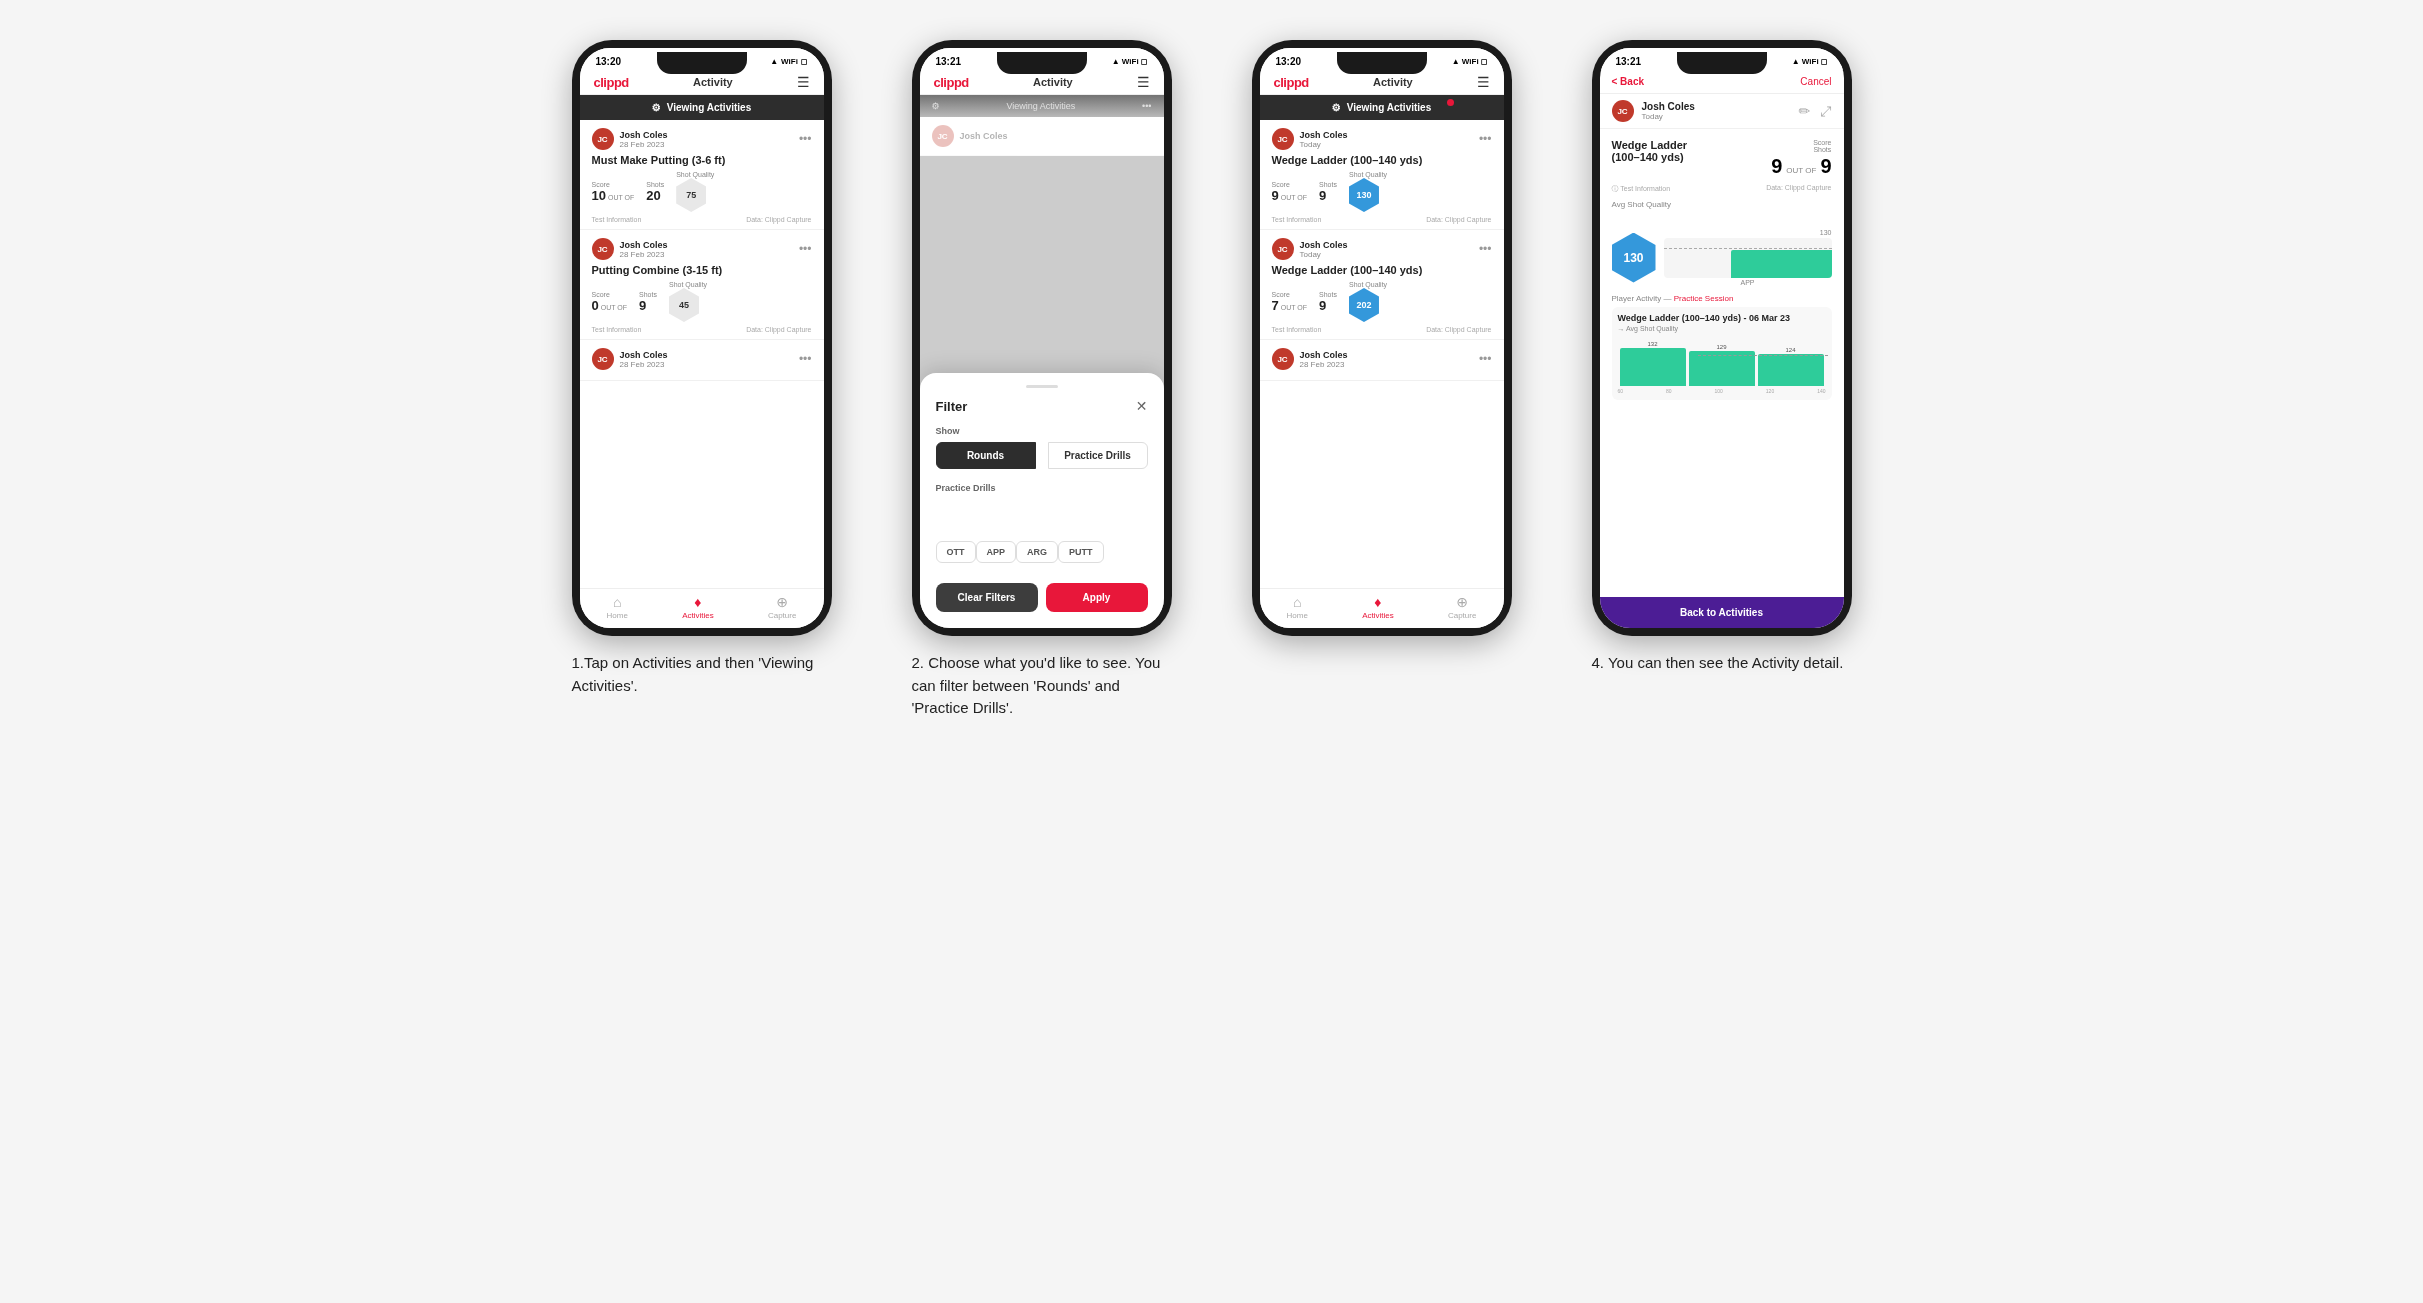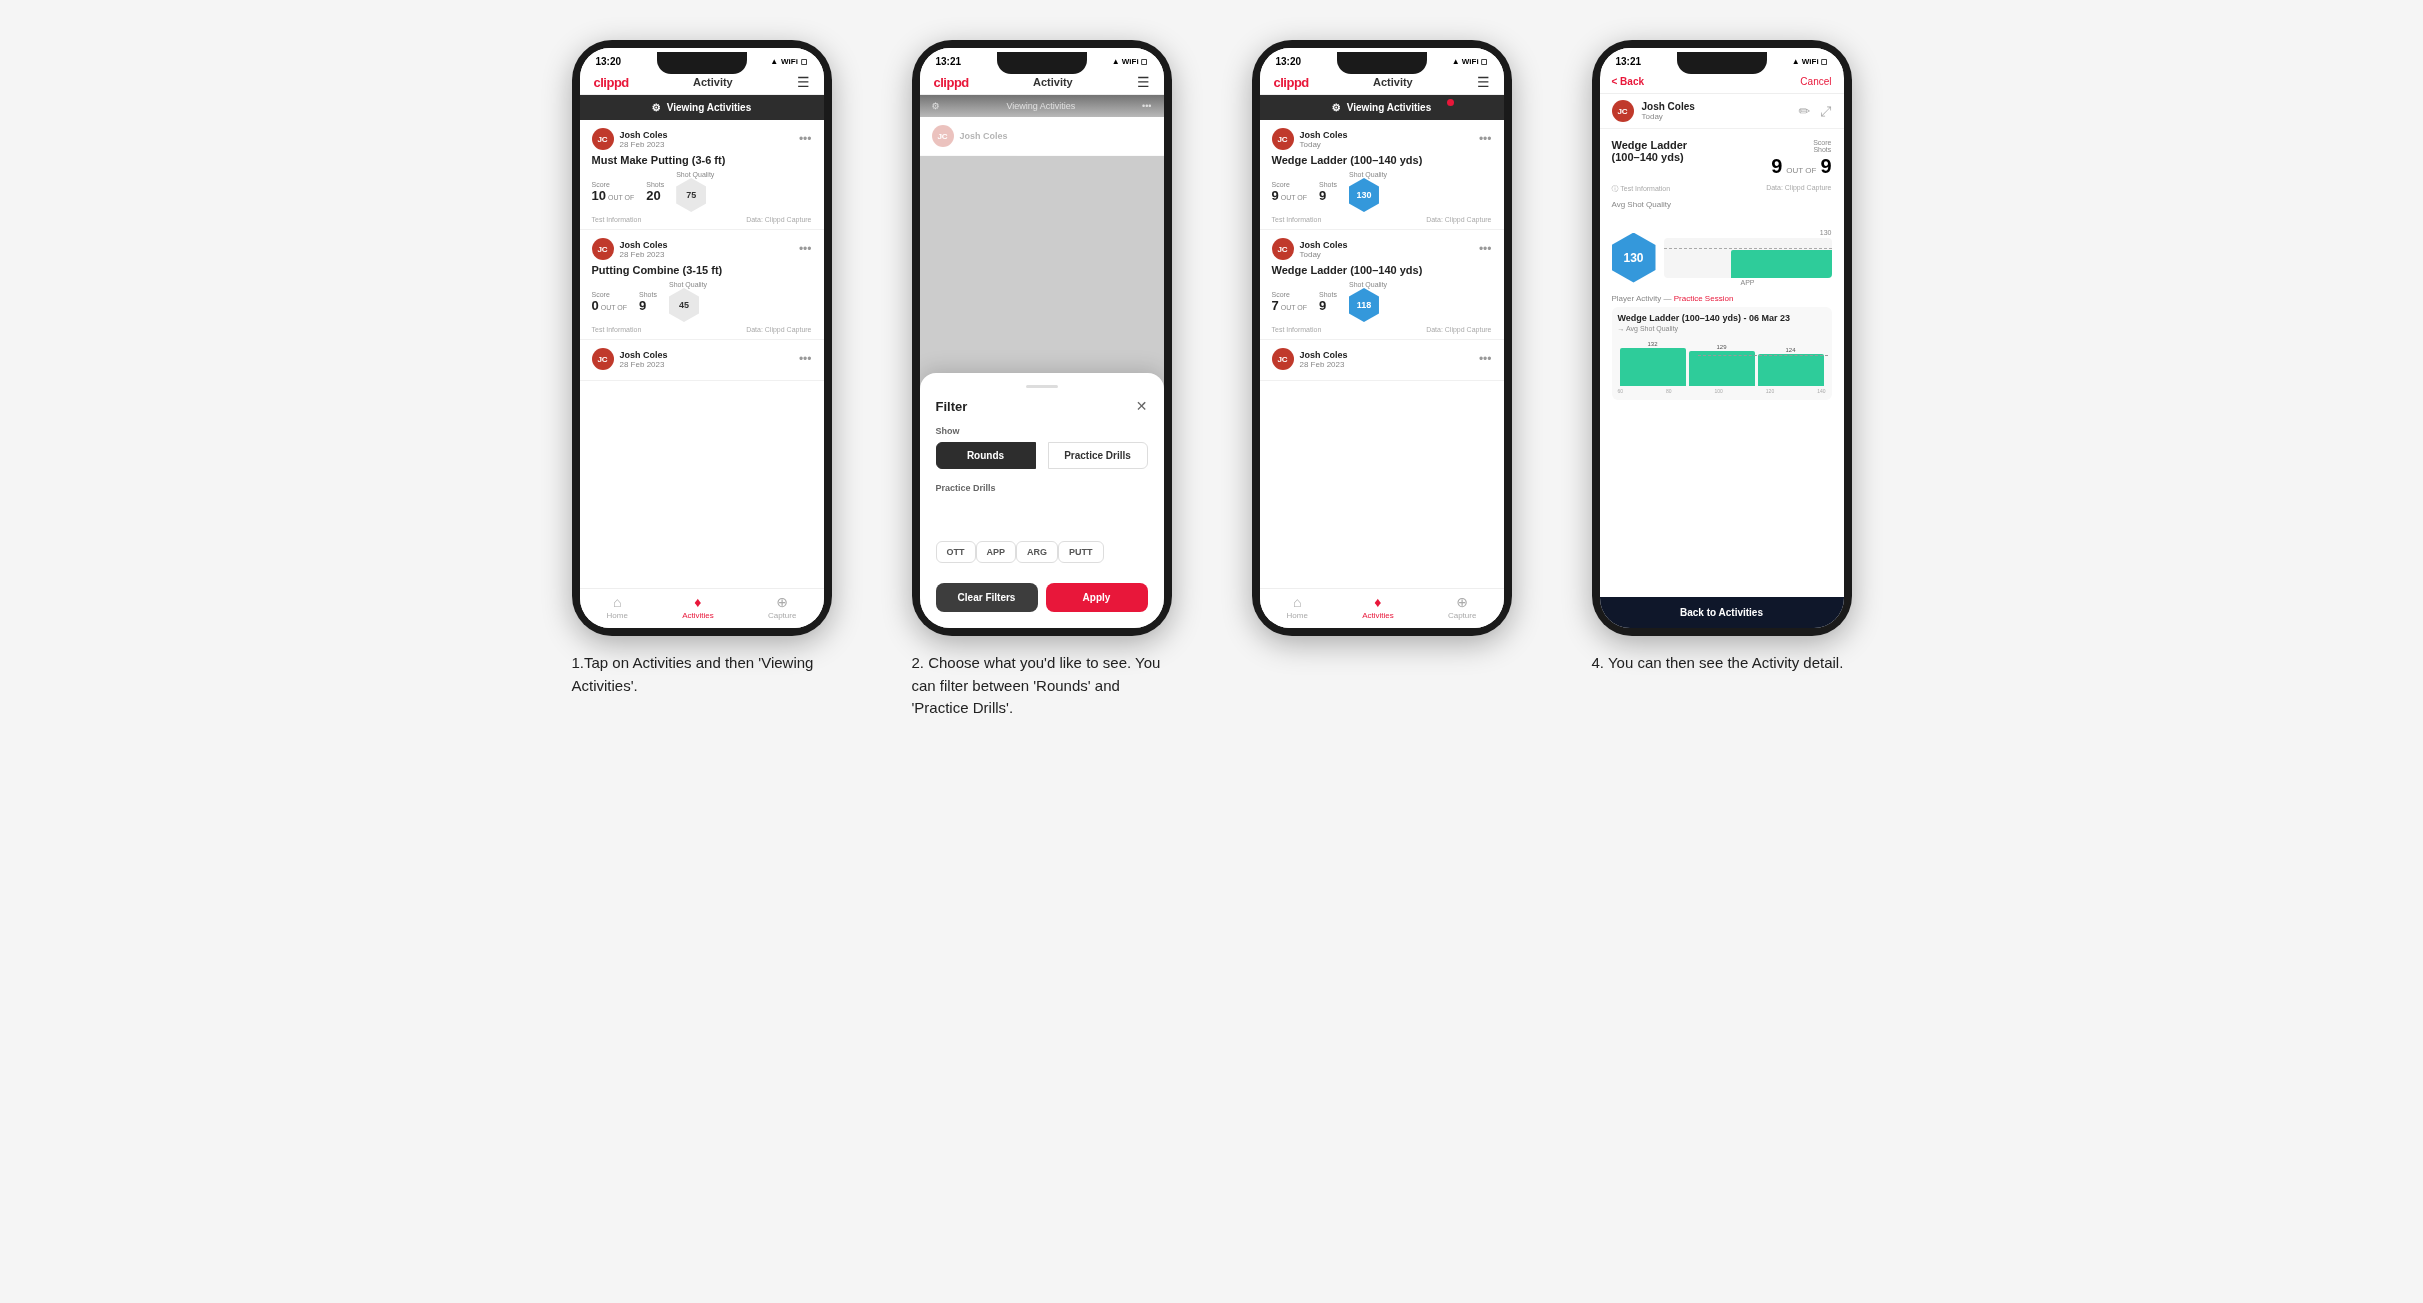"118" div.shot-quality-badge { text: 118 -> 202 }
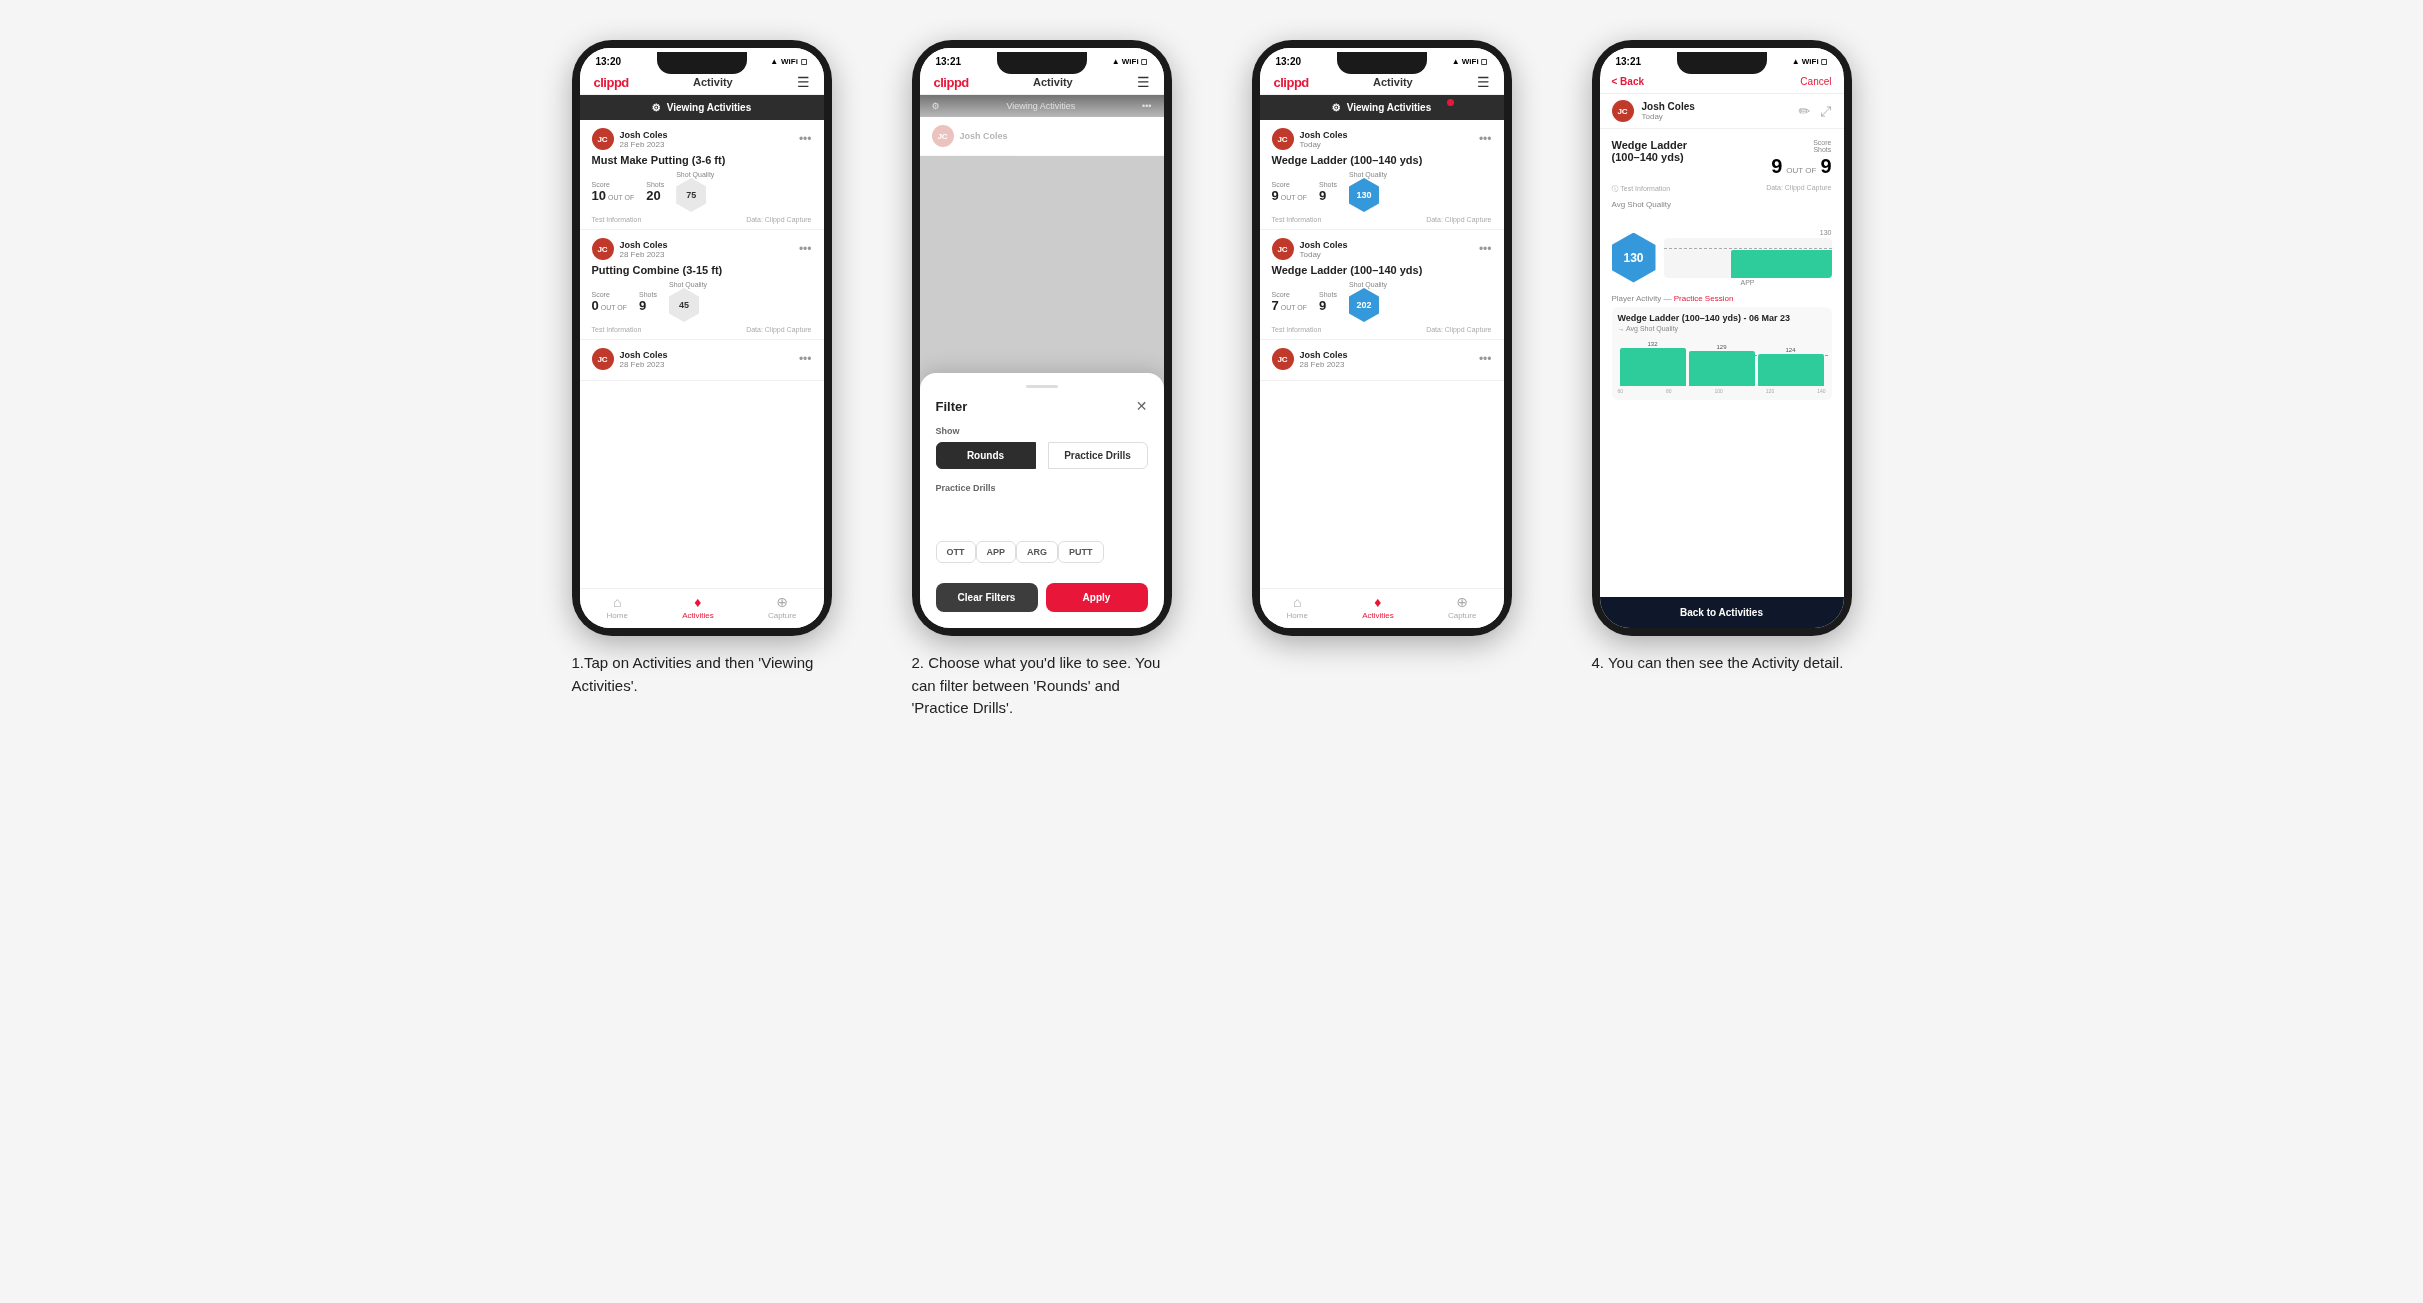"Back to Activities" .back-to-activities { background: #0f172a -> #4c1d95 }
